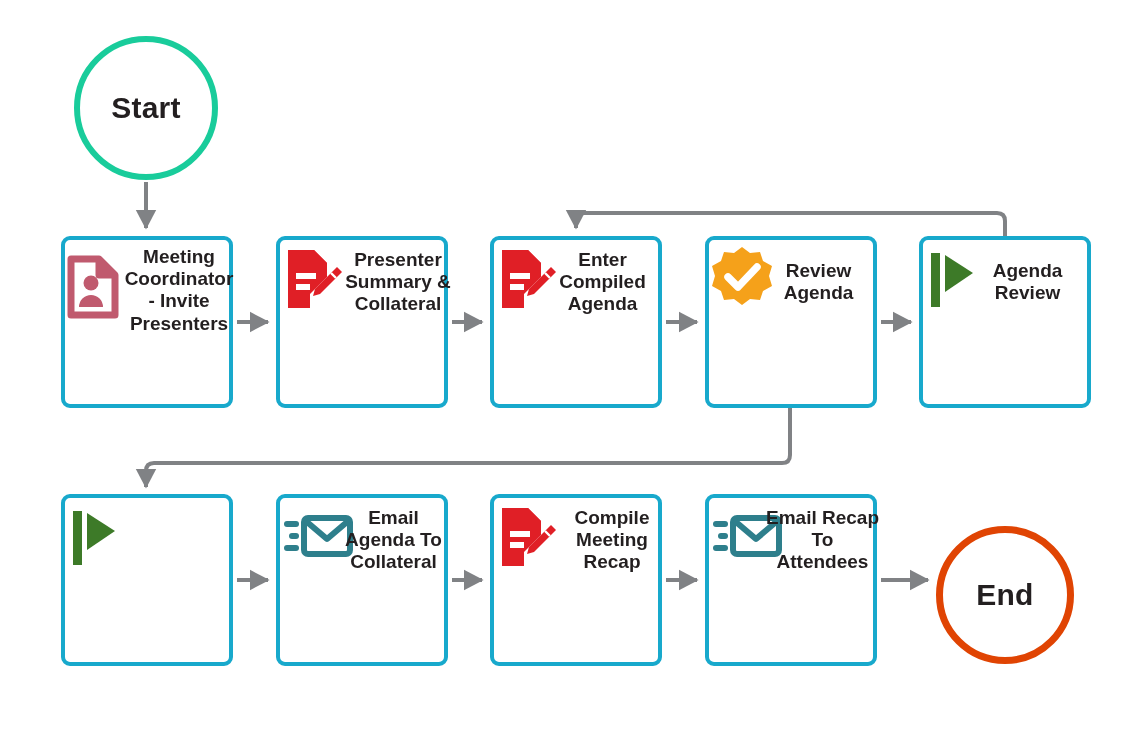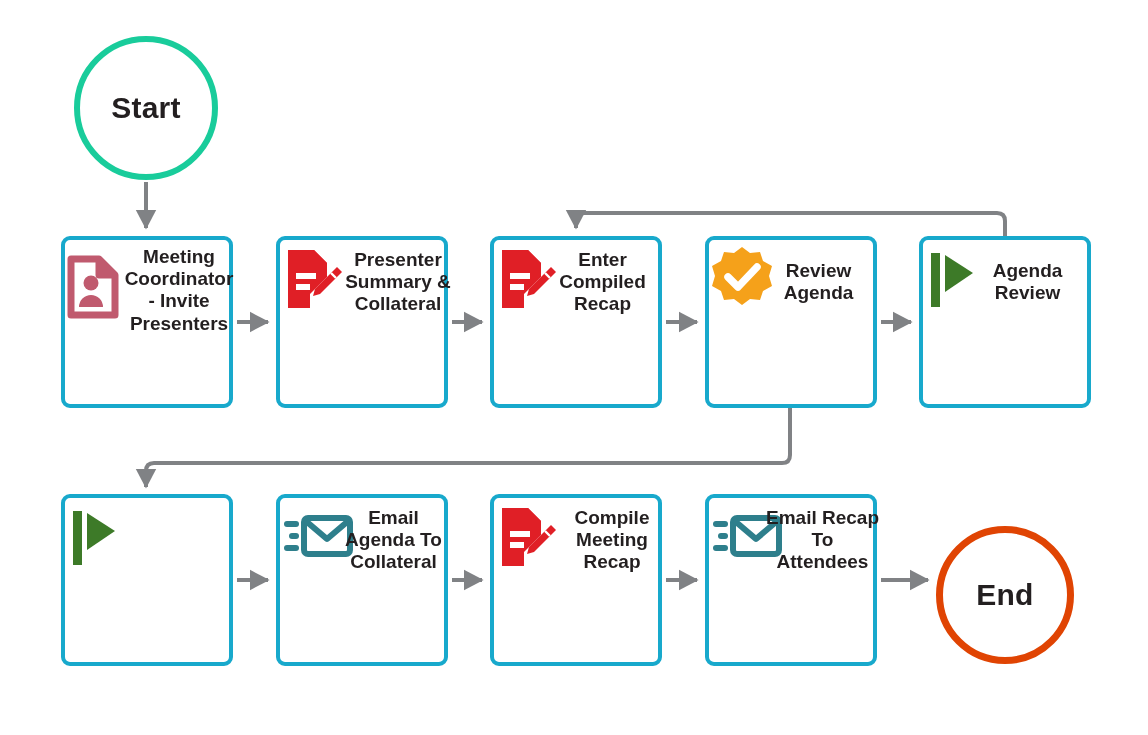"Enter Compiled Recap" div.node-label { text: Recap -> Agenda }
